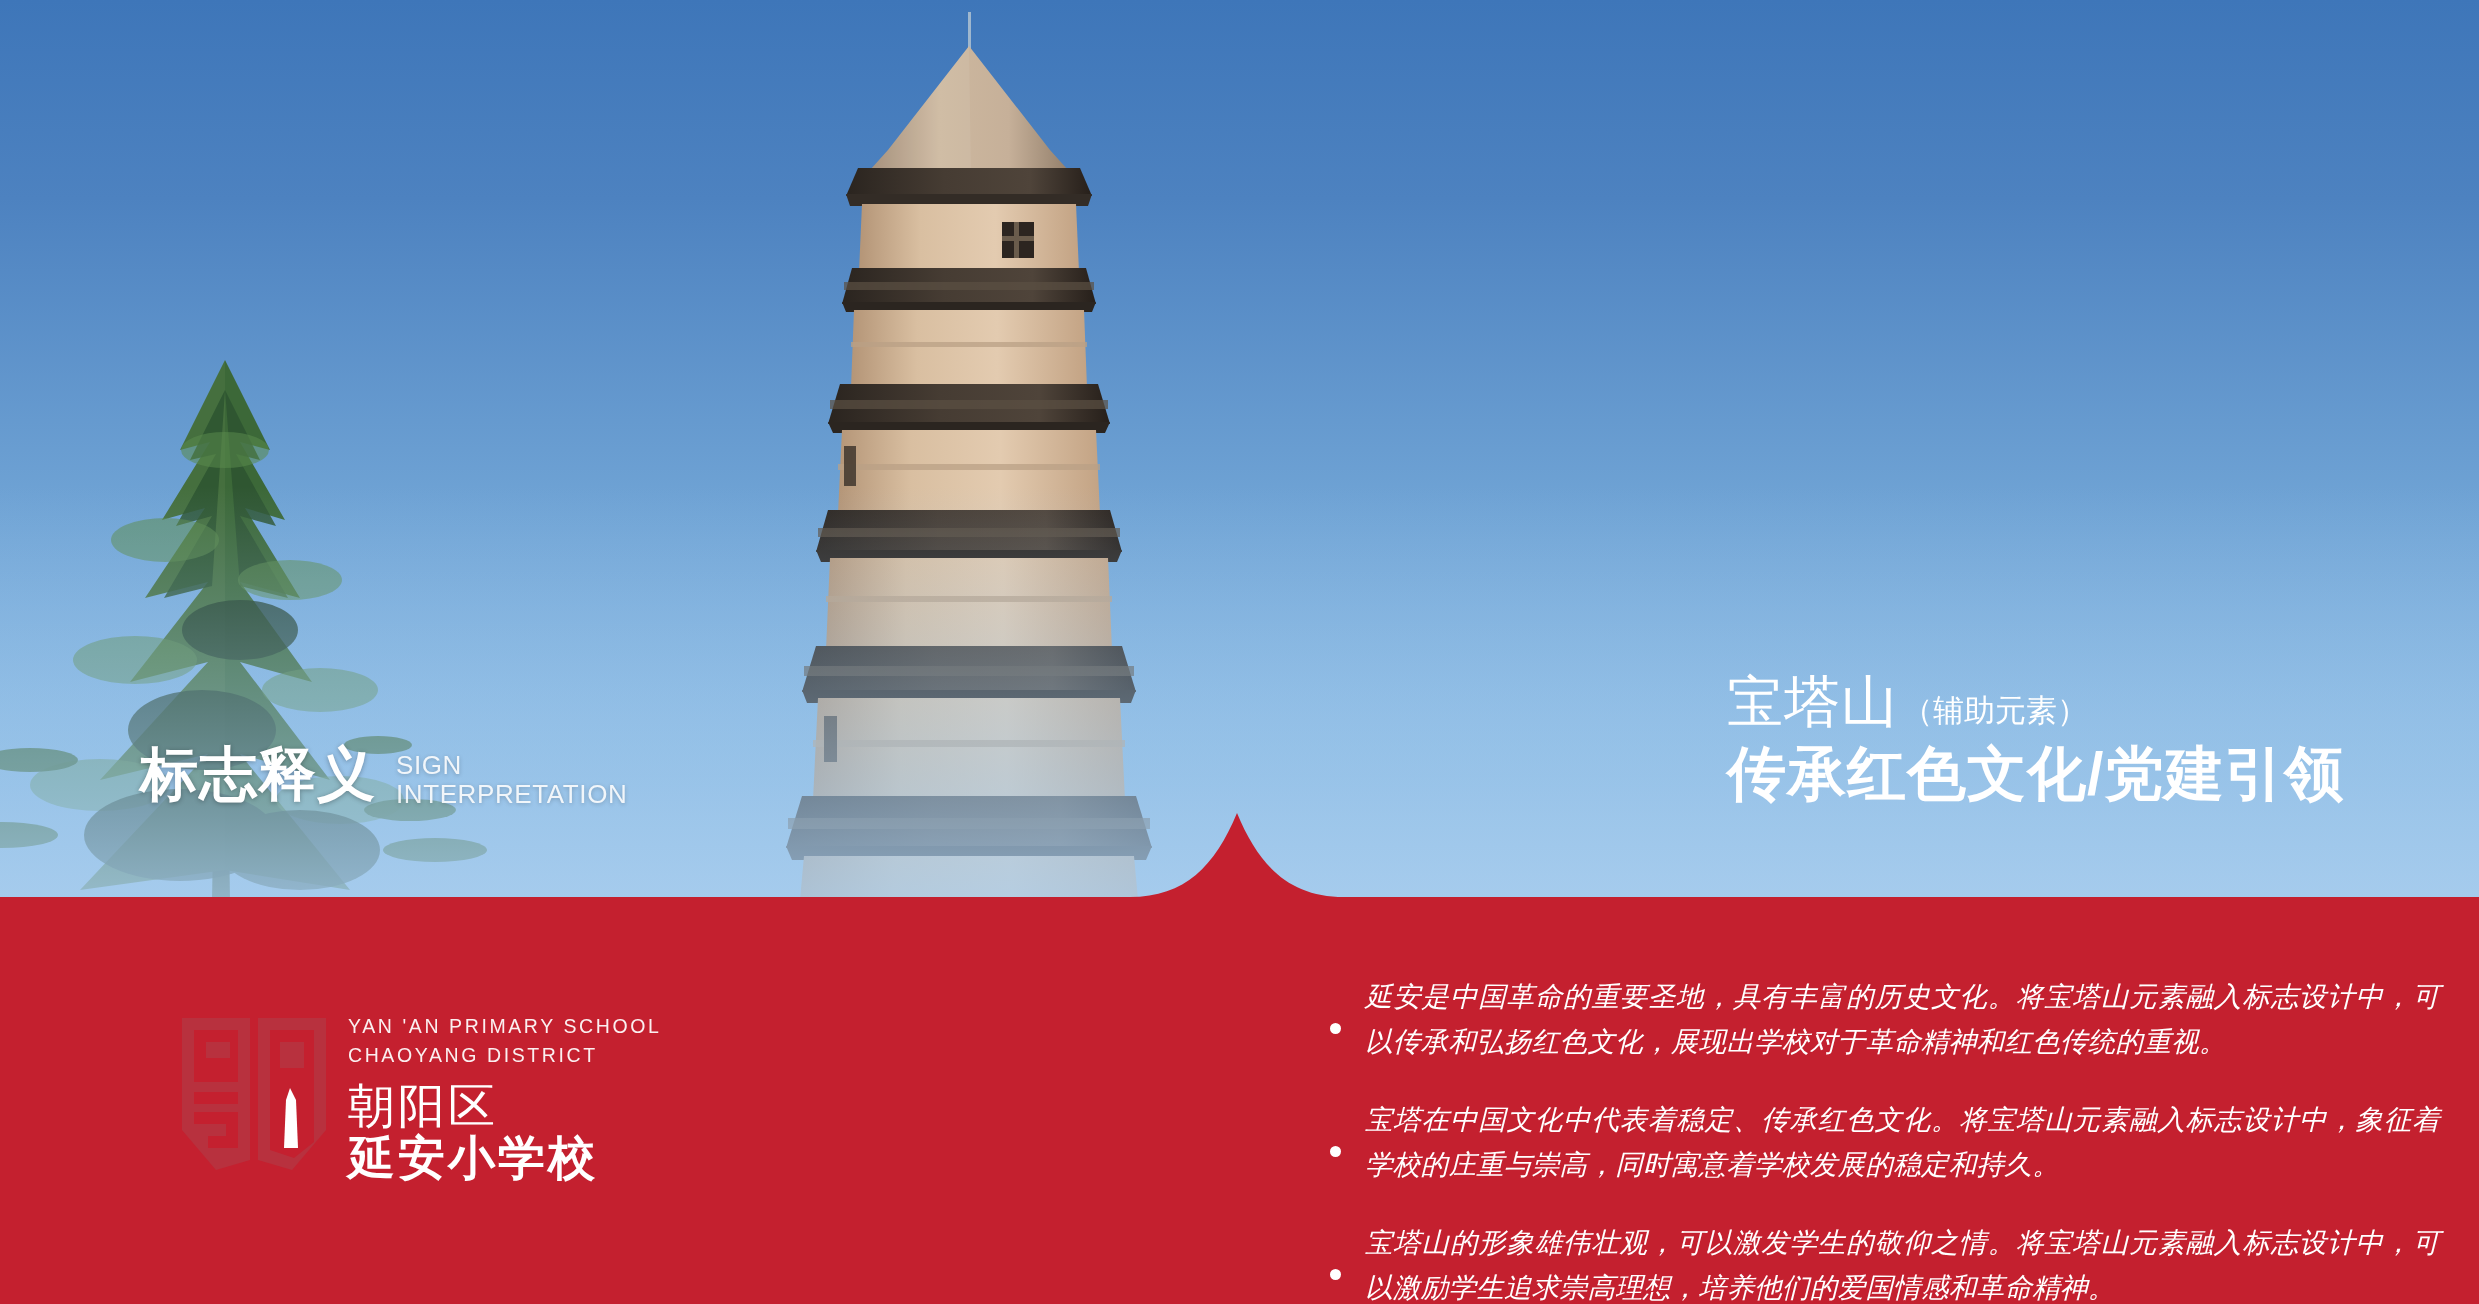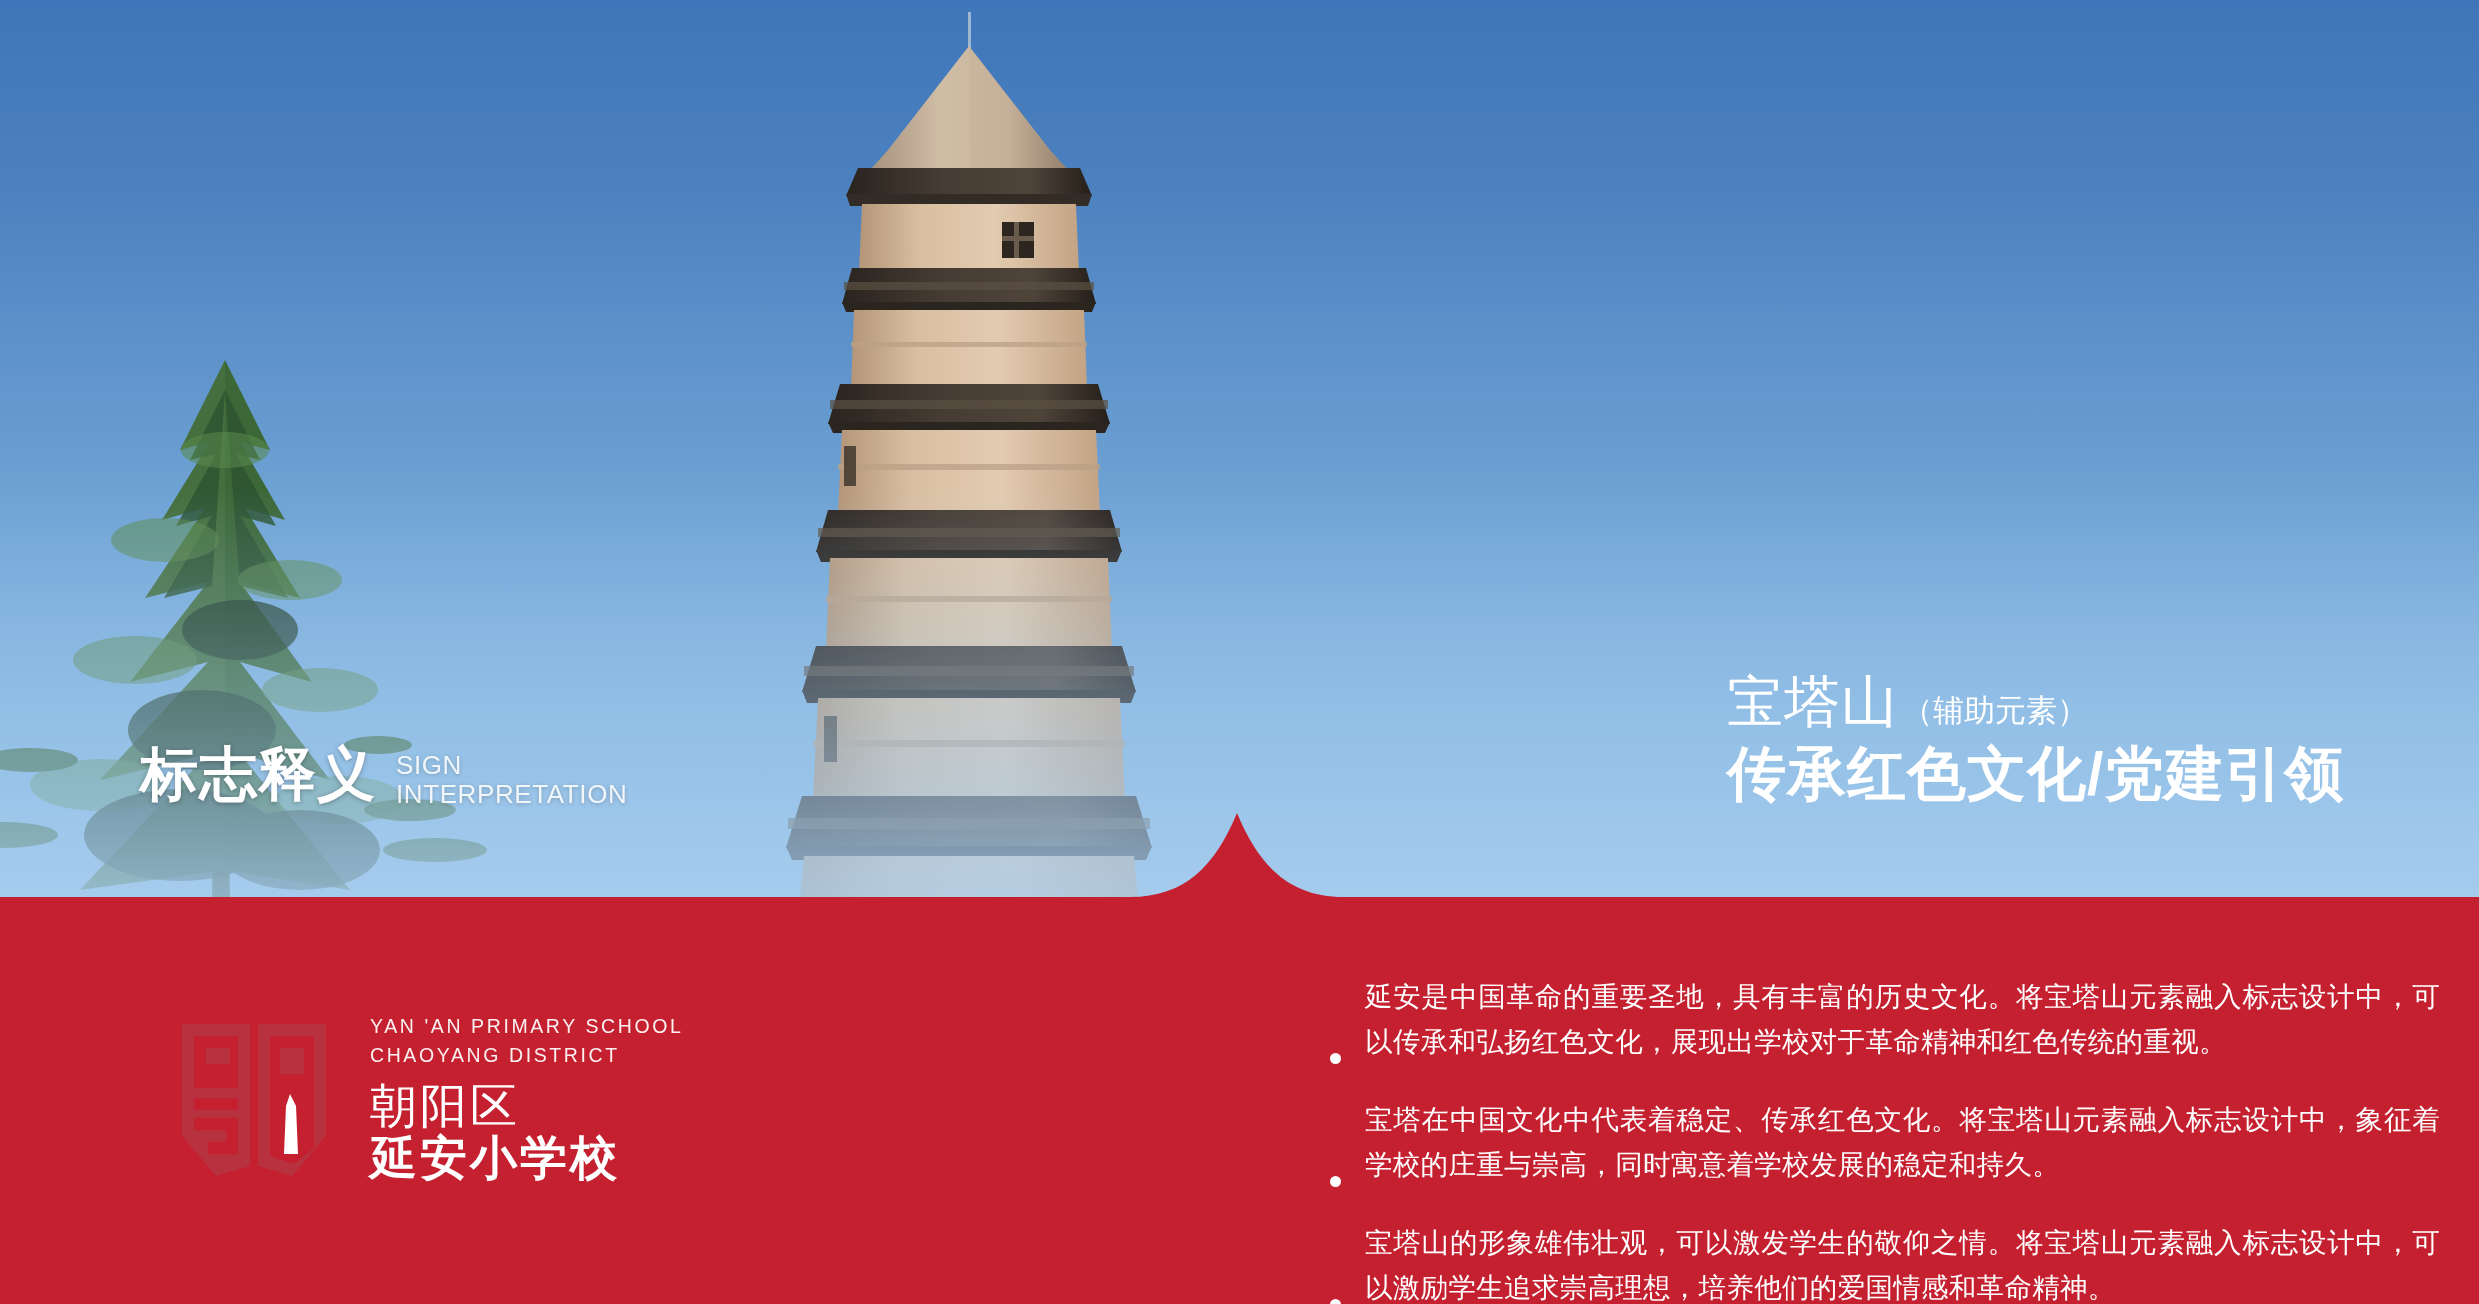"延安是中国革命的重要圣地，具有丰富的历史文化。将宝塔山元素融入标志设计中，可以传" .bullet-item { align-items: flex-end -> center; font-style: none -> italic }
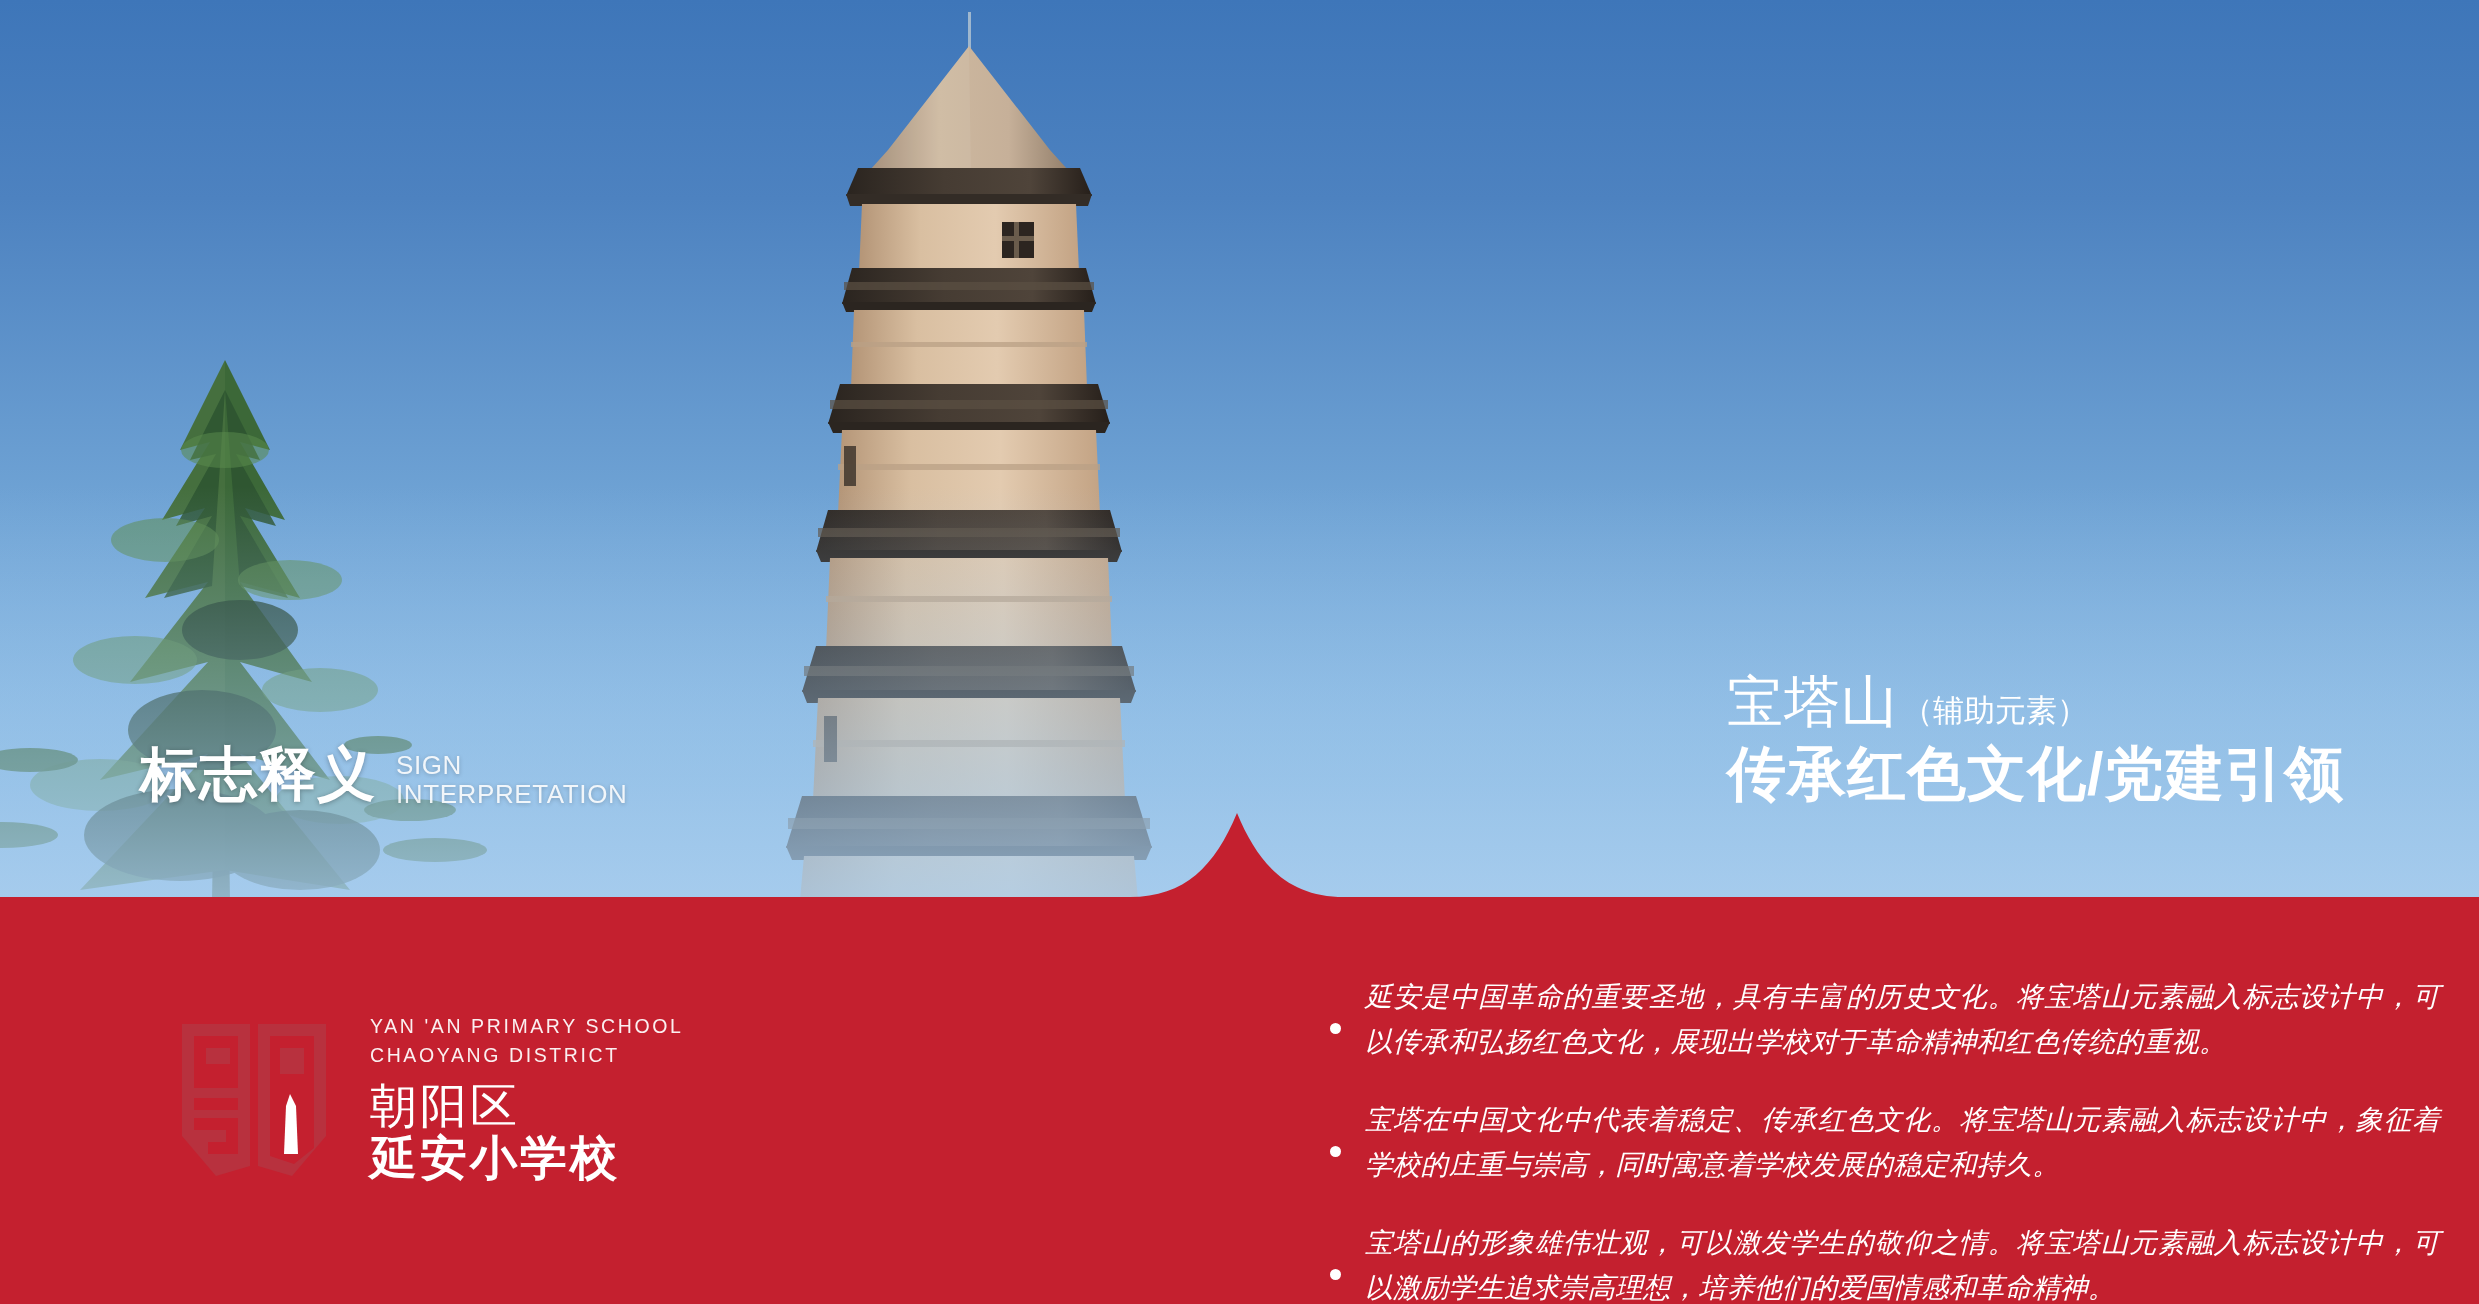"YAN 'AN PRIMARY SCHOOL" .logo-lockup { align-items: center -> none; gap: 40px -> 18px }
